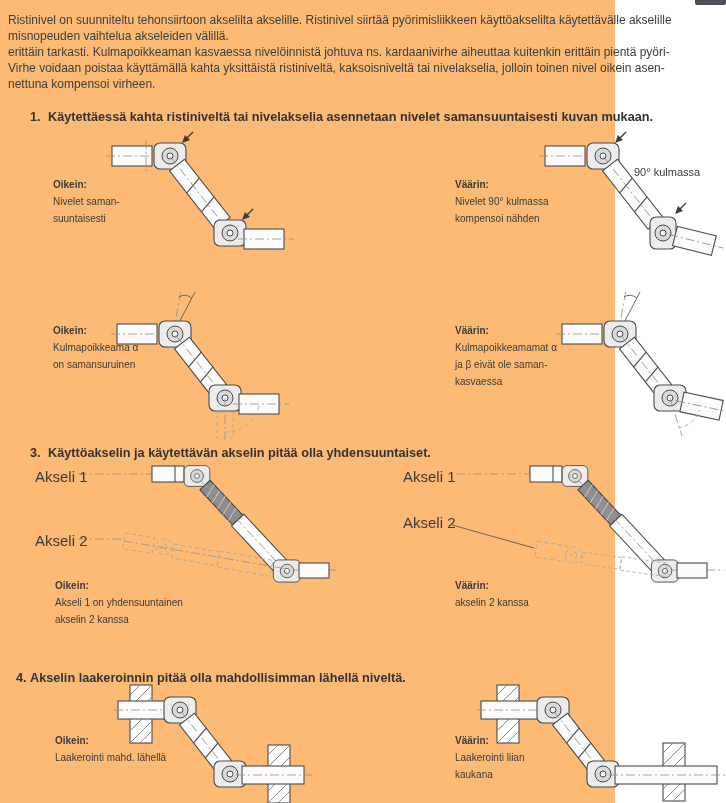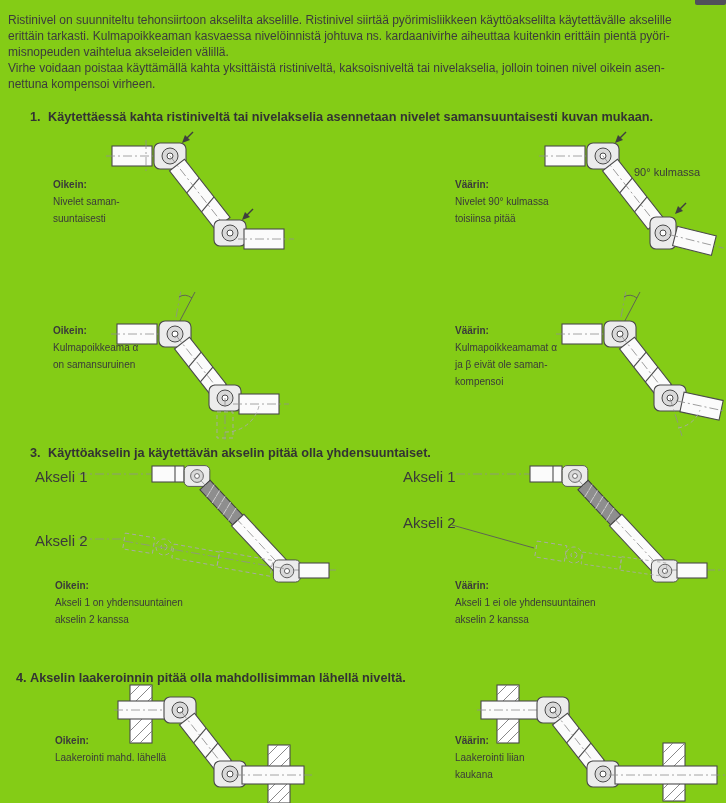"Ristinivel on suunniteltu tehonsiirtoon" .page { background: #84cc16 -> #fdba74; width: 726px -> 615px }
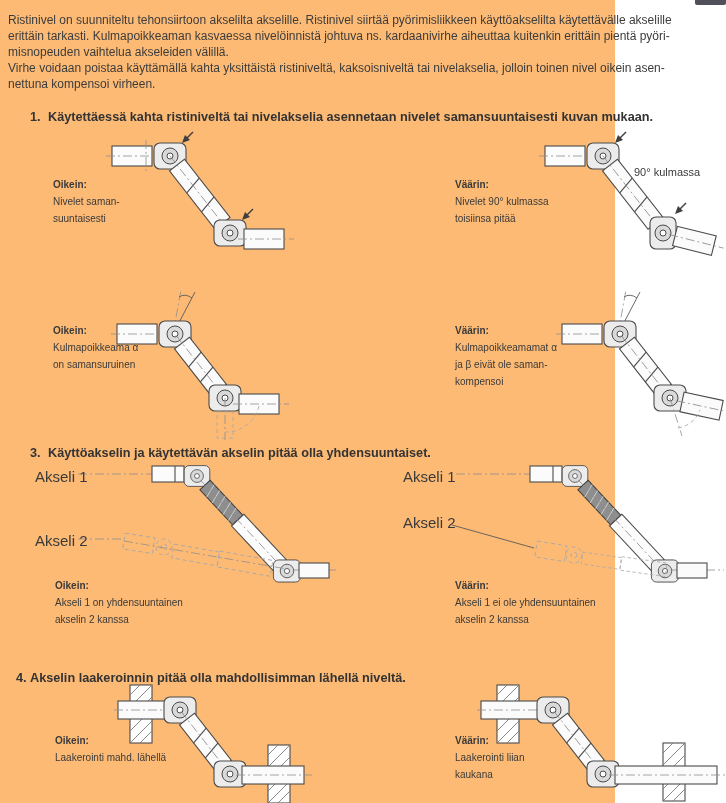"erittäin tarkasti. Kulmapoikkeaman" div.line { order: before "misnopeuden vaihtelua akseleiden" -> after "misnopeuden vaihtelua akseleiden" }
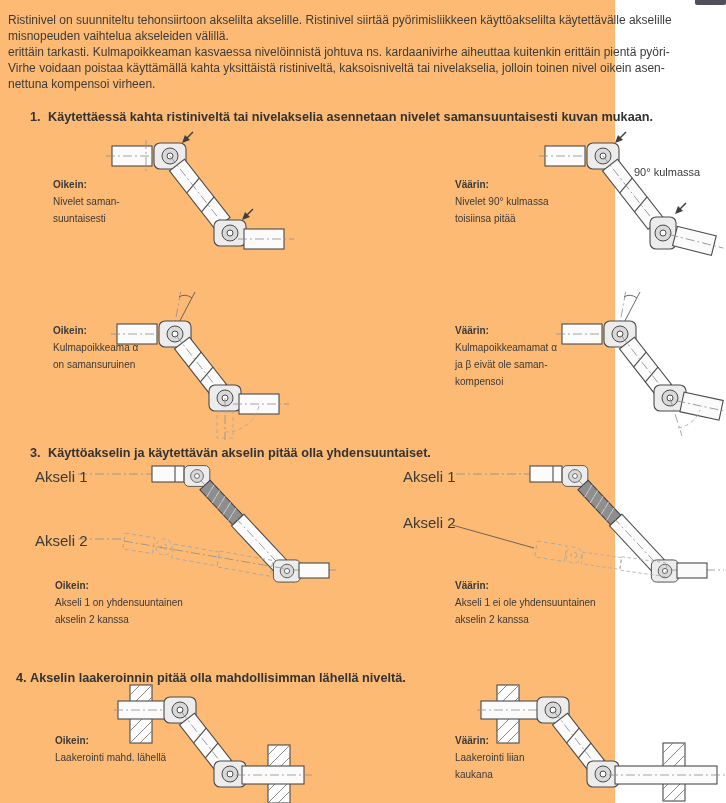"toisiinsa pitää" div { text: toisiinsa pitää -> kompensoi nähden }
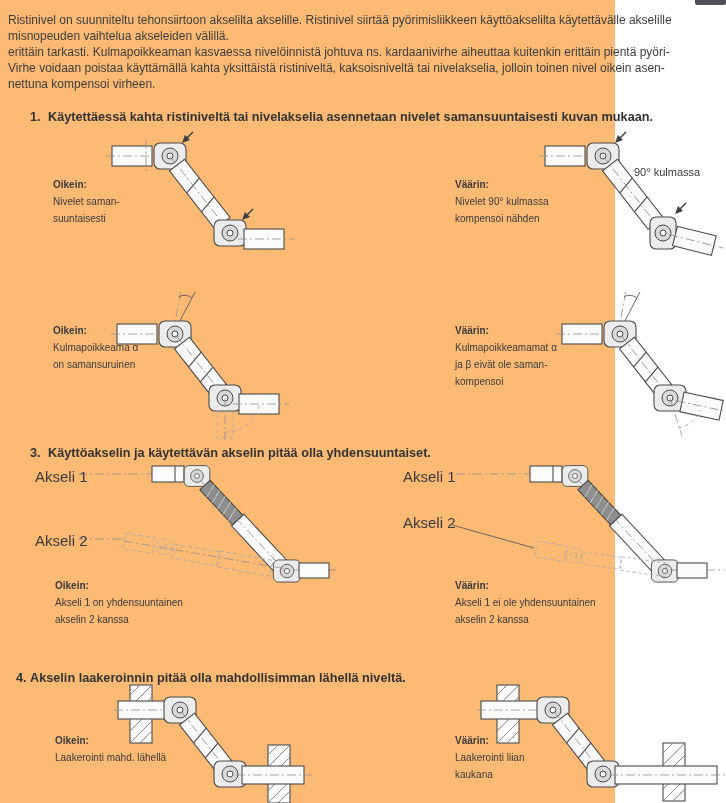"kompensoi" div { text: kompensoi -> kasvaessa }
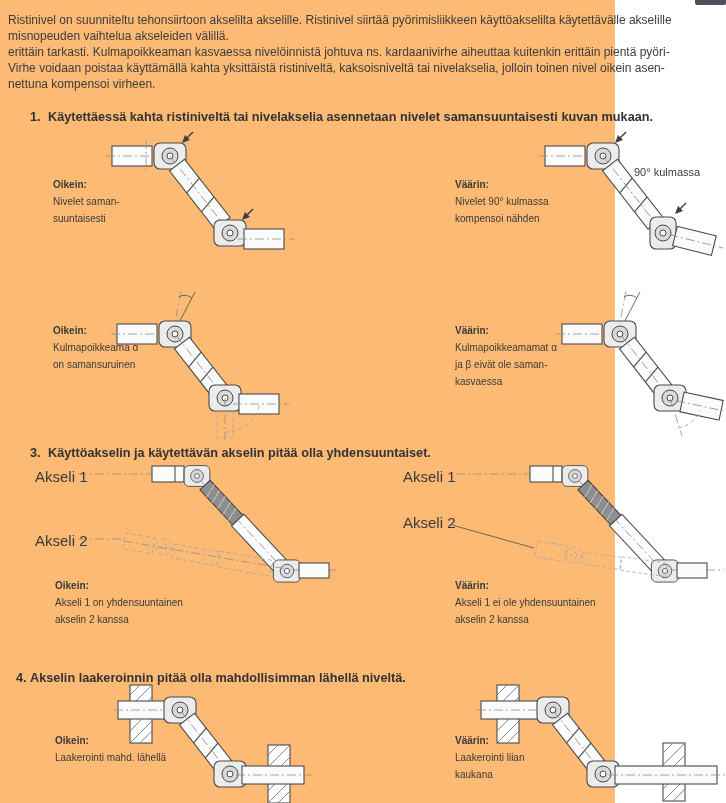"Akseli 1 ei ole yhdensuuntainen" div { html: <div>Akseli 1 ei ole yhdensuuntainen</div> -> none }
